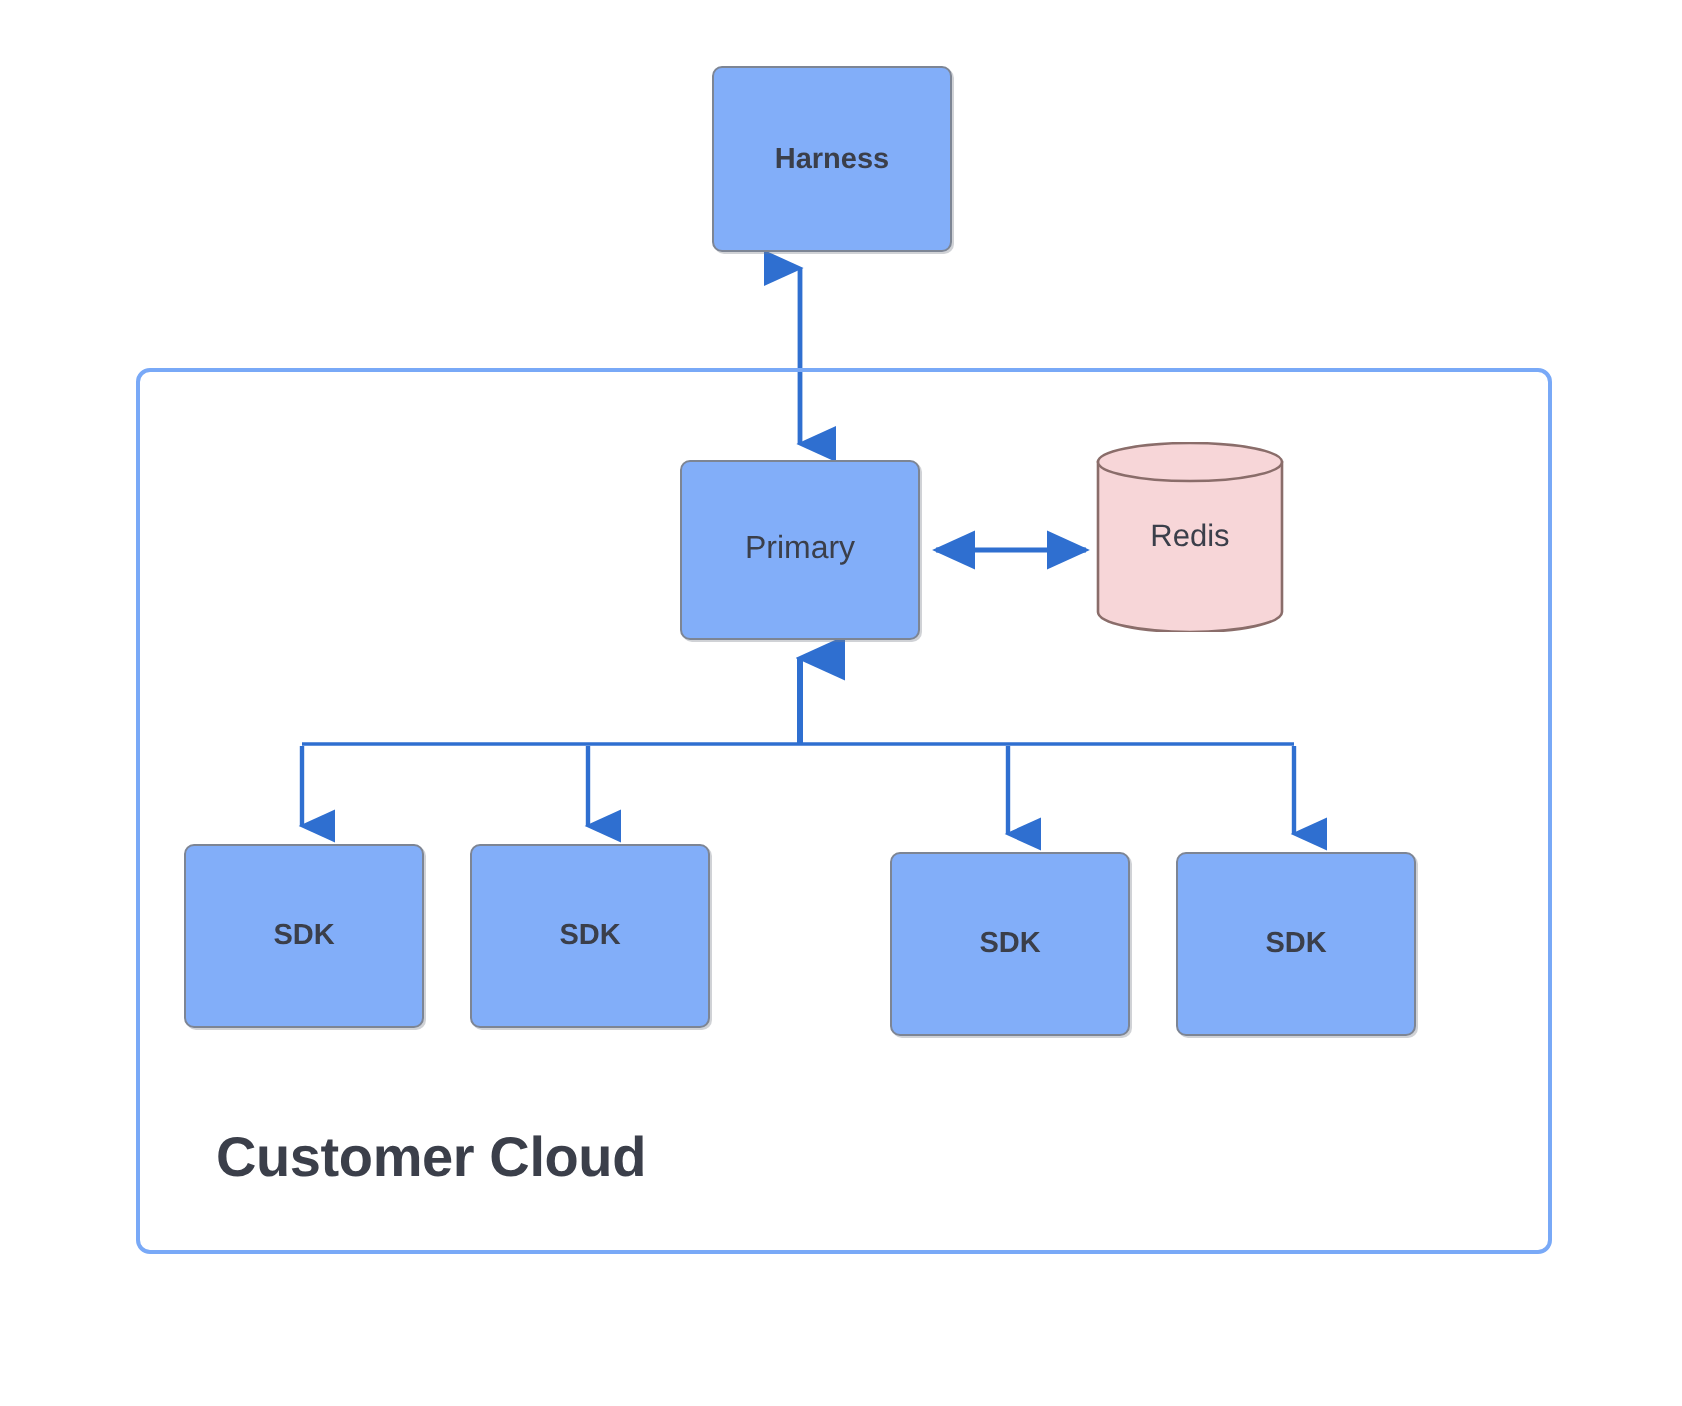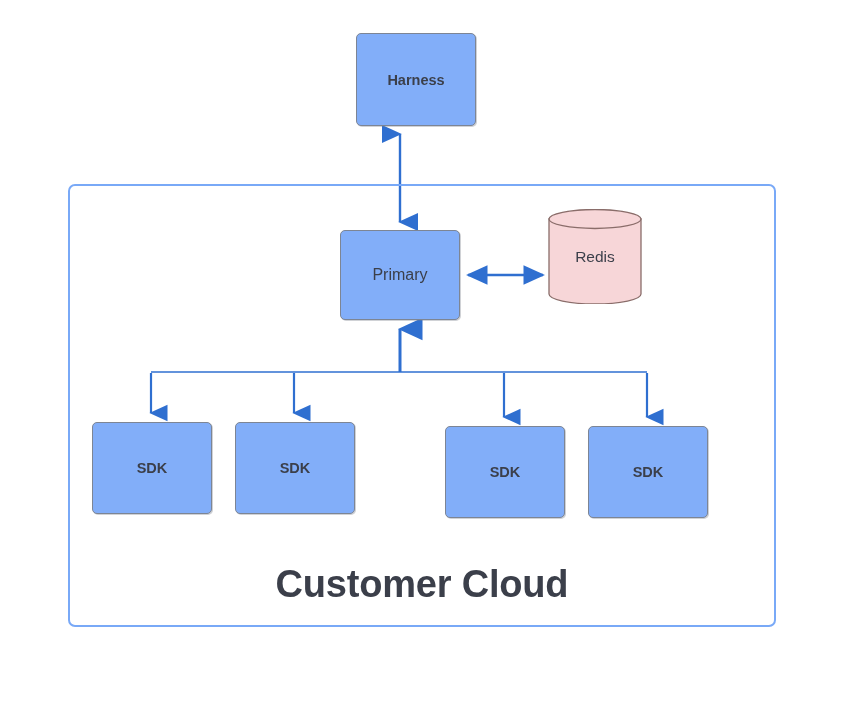"Redis" div.cylinder { top: 209px -> 221px }
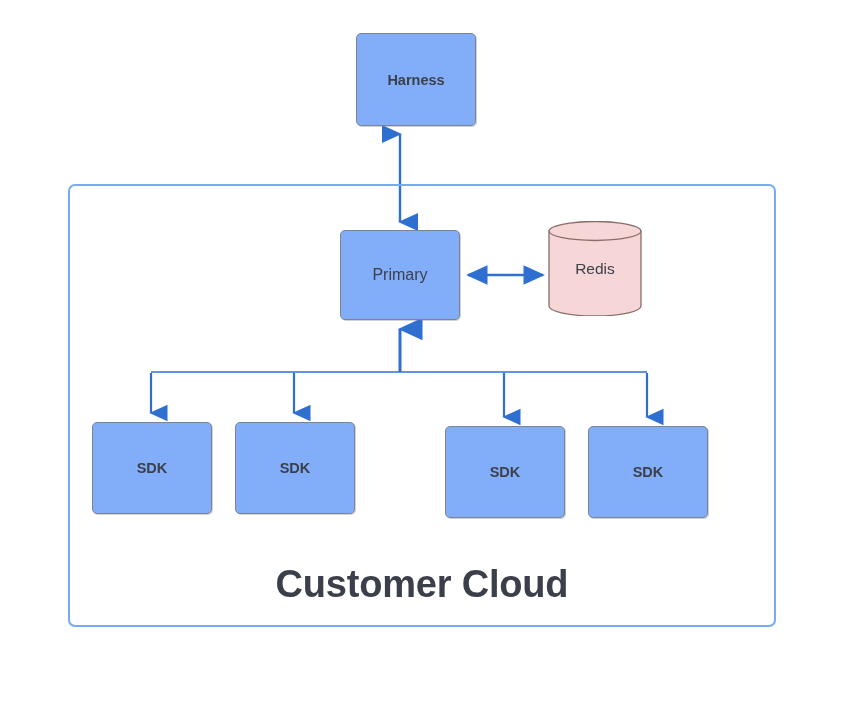"Customer Cloud" .group-title { font-size: 38px -> 28px; padding-left: none -> 40px; text-align: center -> none }
